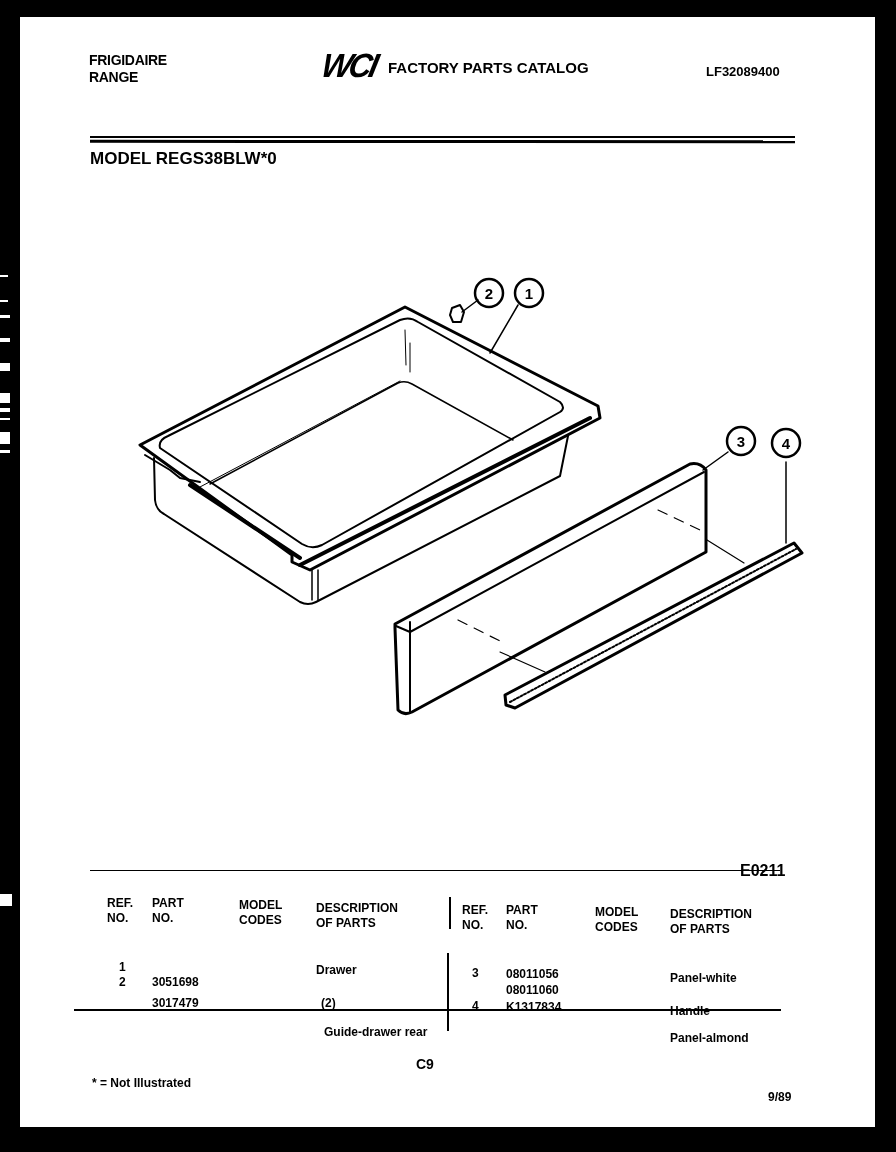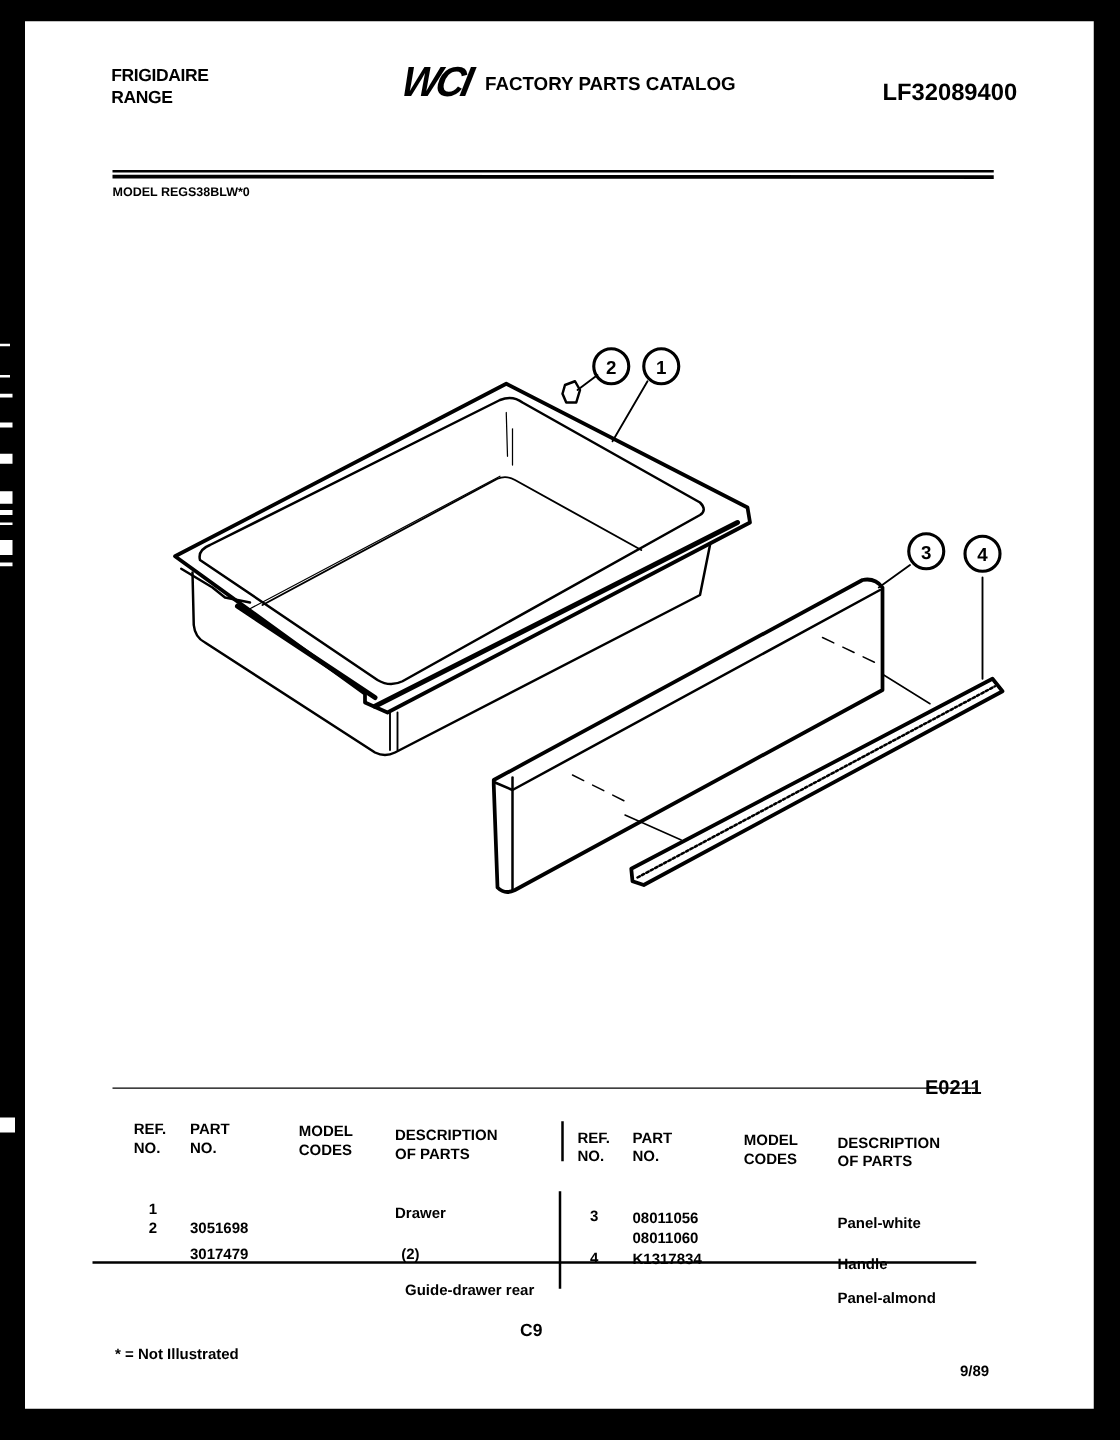"LF32089400" .docnum { font-size: 19px -> 13px }
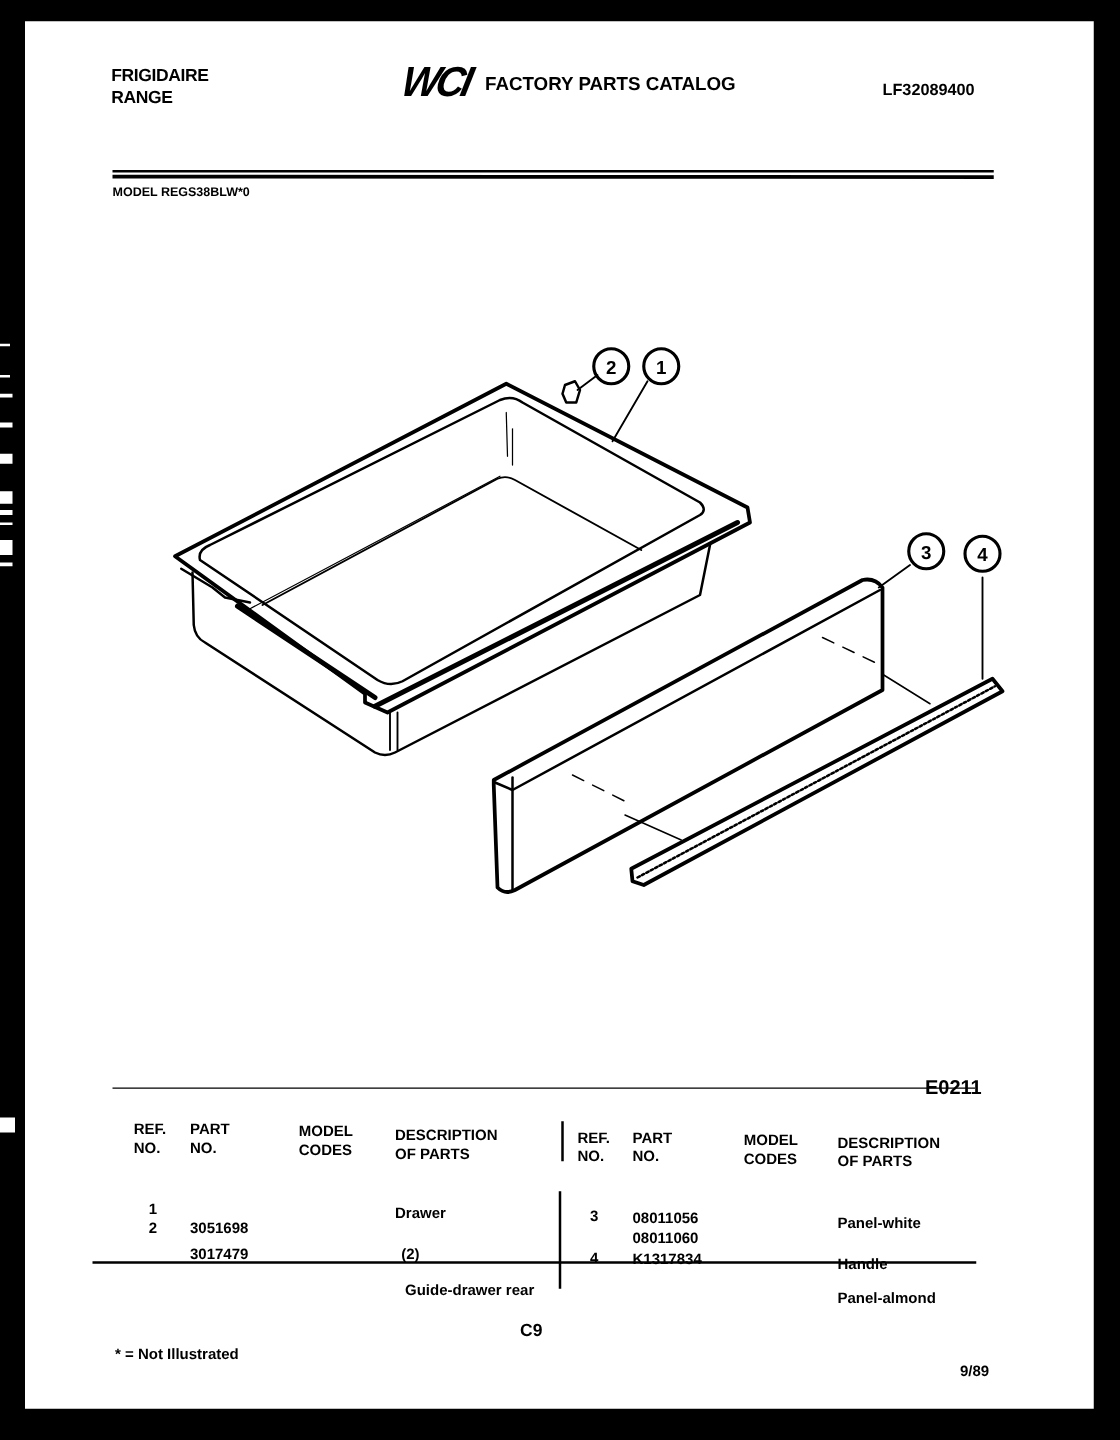"MODEL REGS38BLW*0" .model { font-size: 10px -> 17px }
